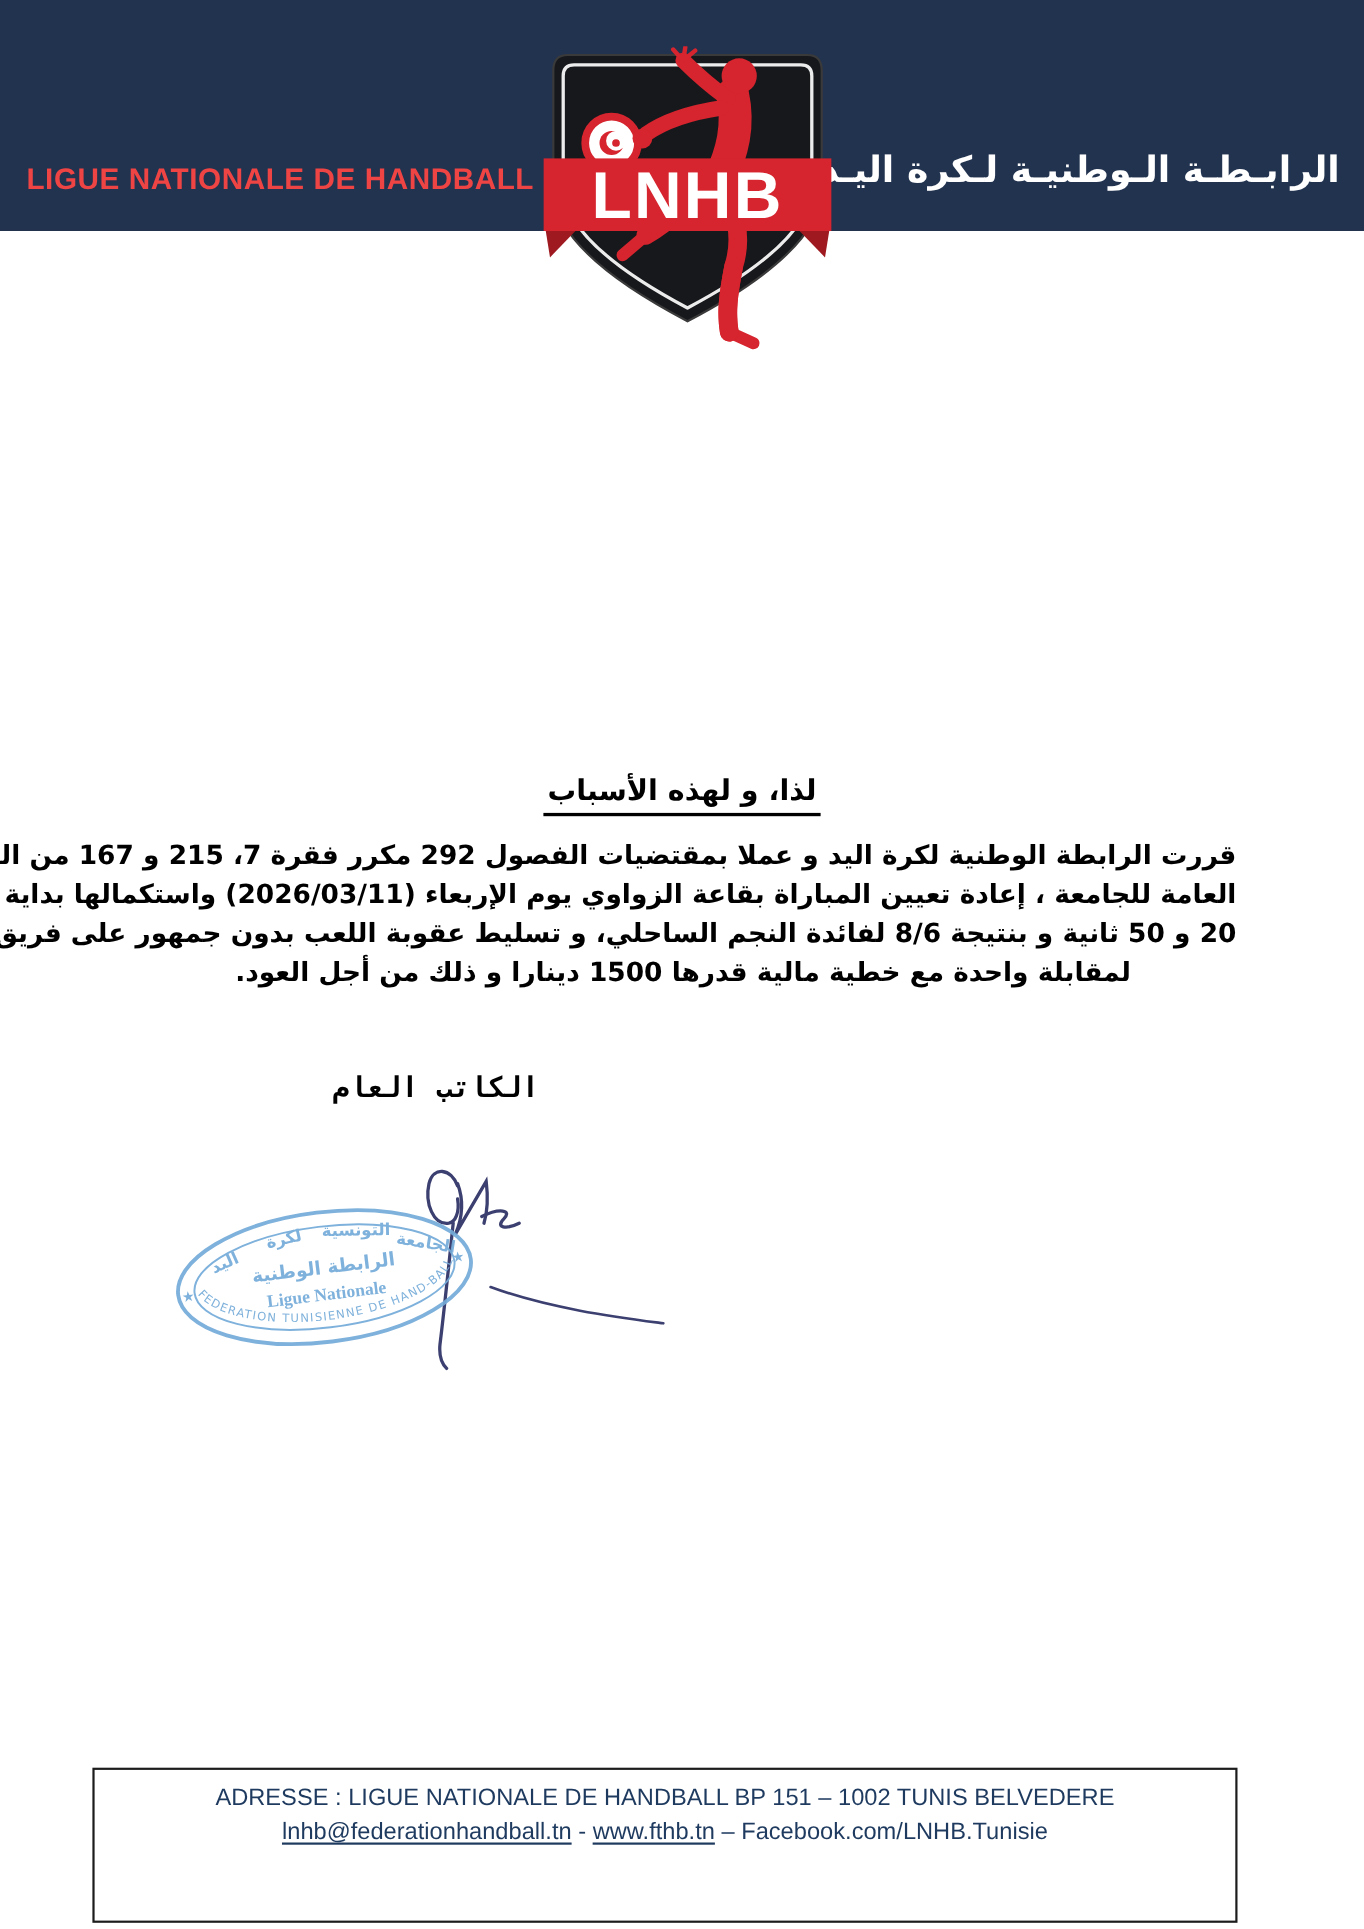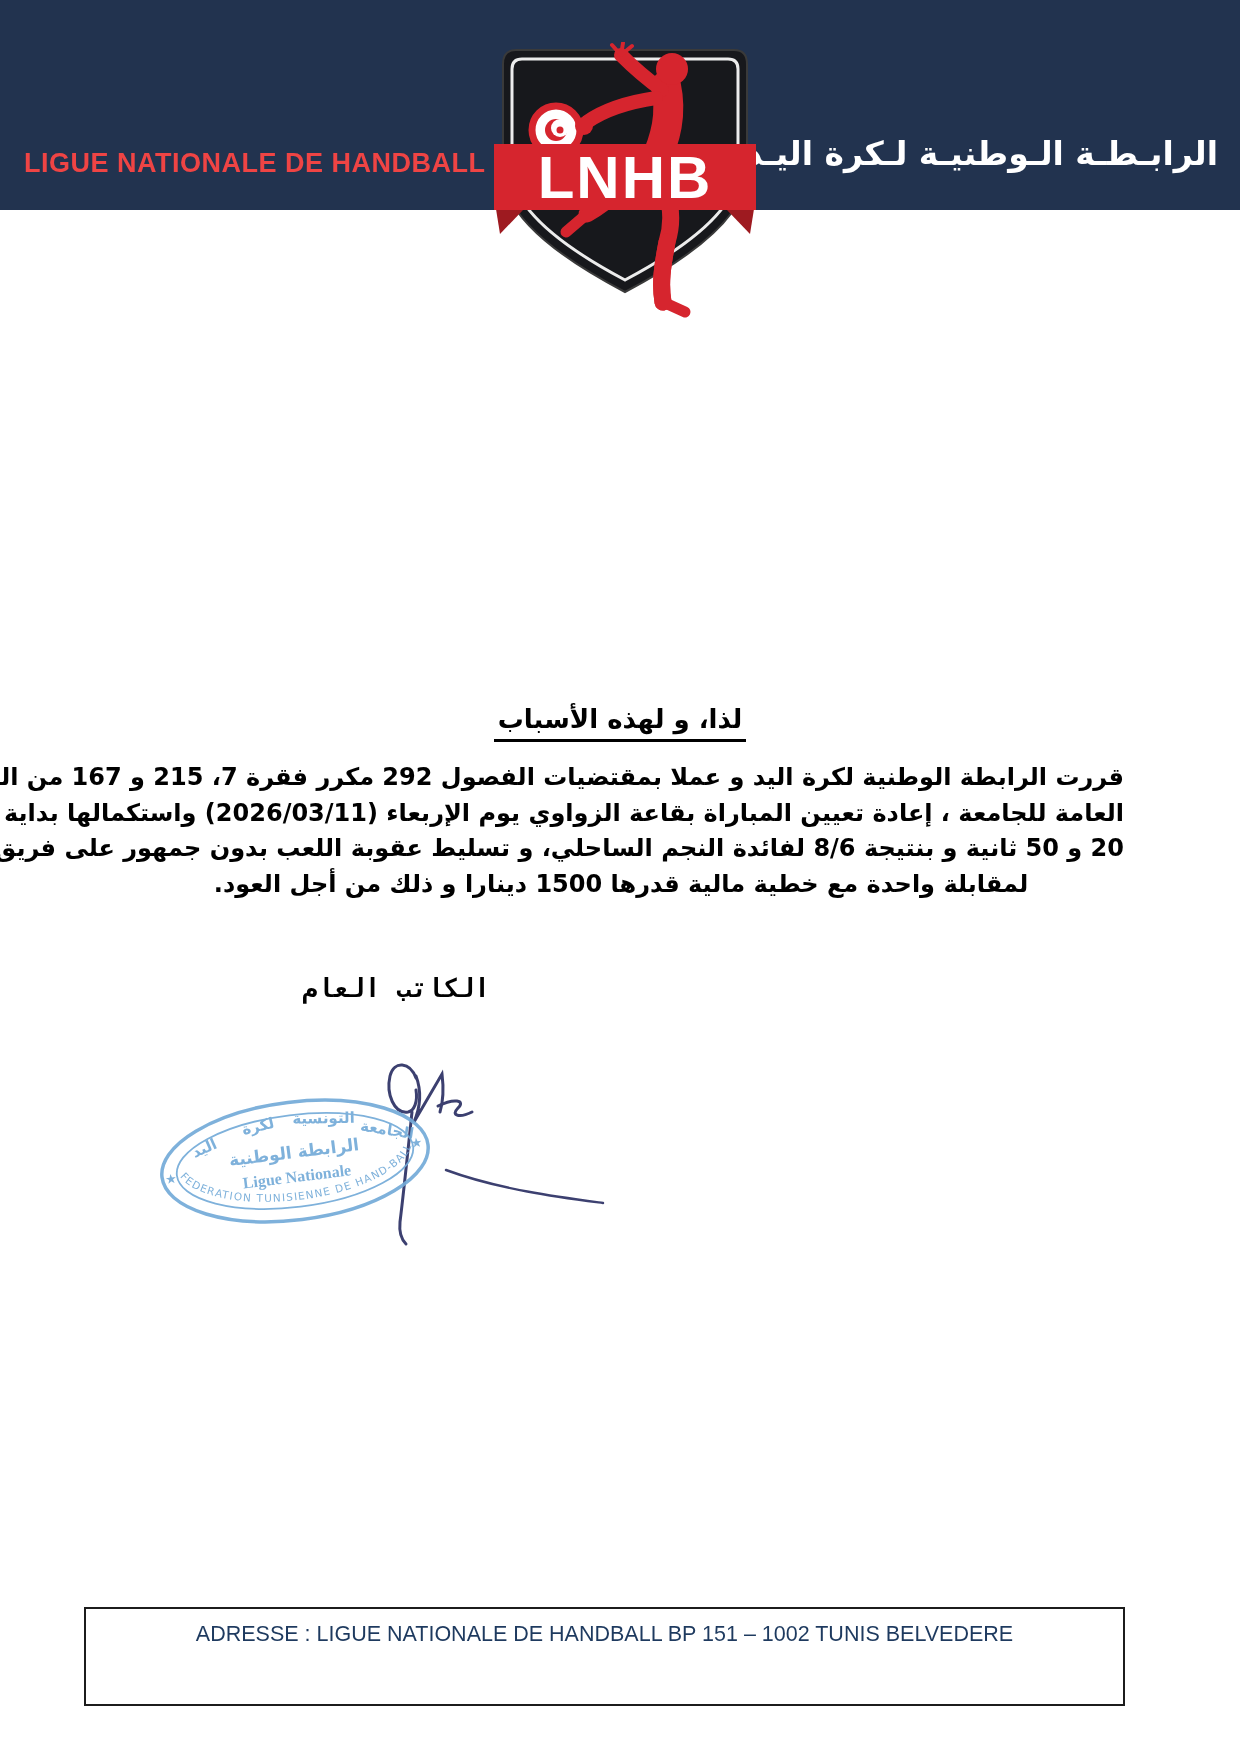"ADRESSE : LIGUE NATIONALE DE" #footer-box { height: 99px -> 141px }
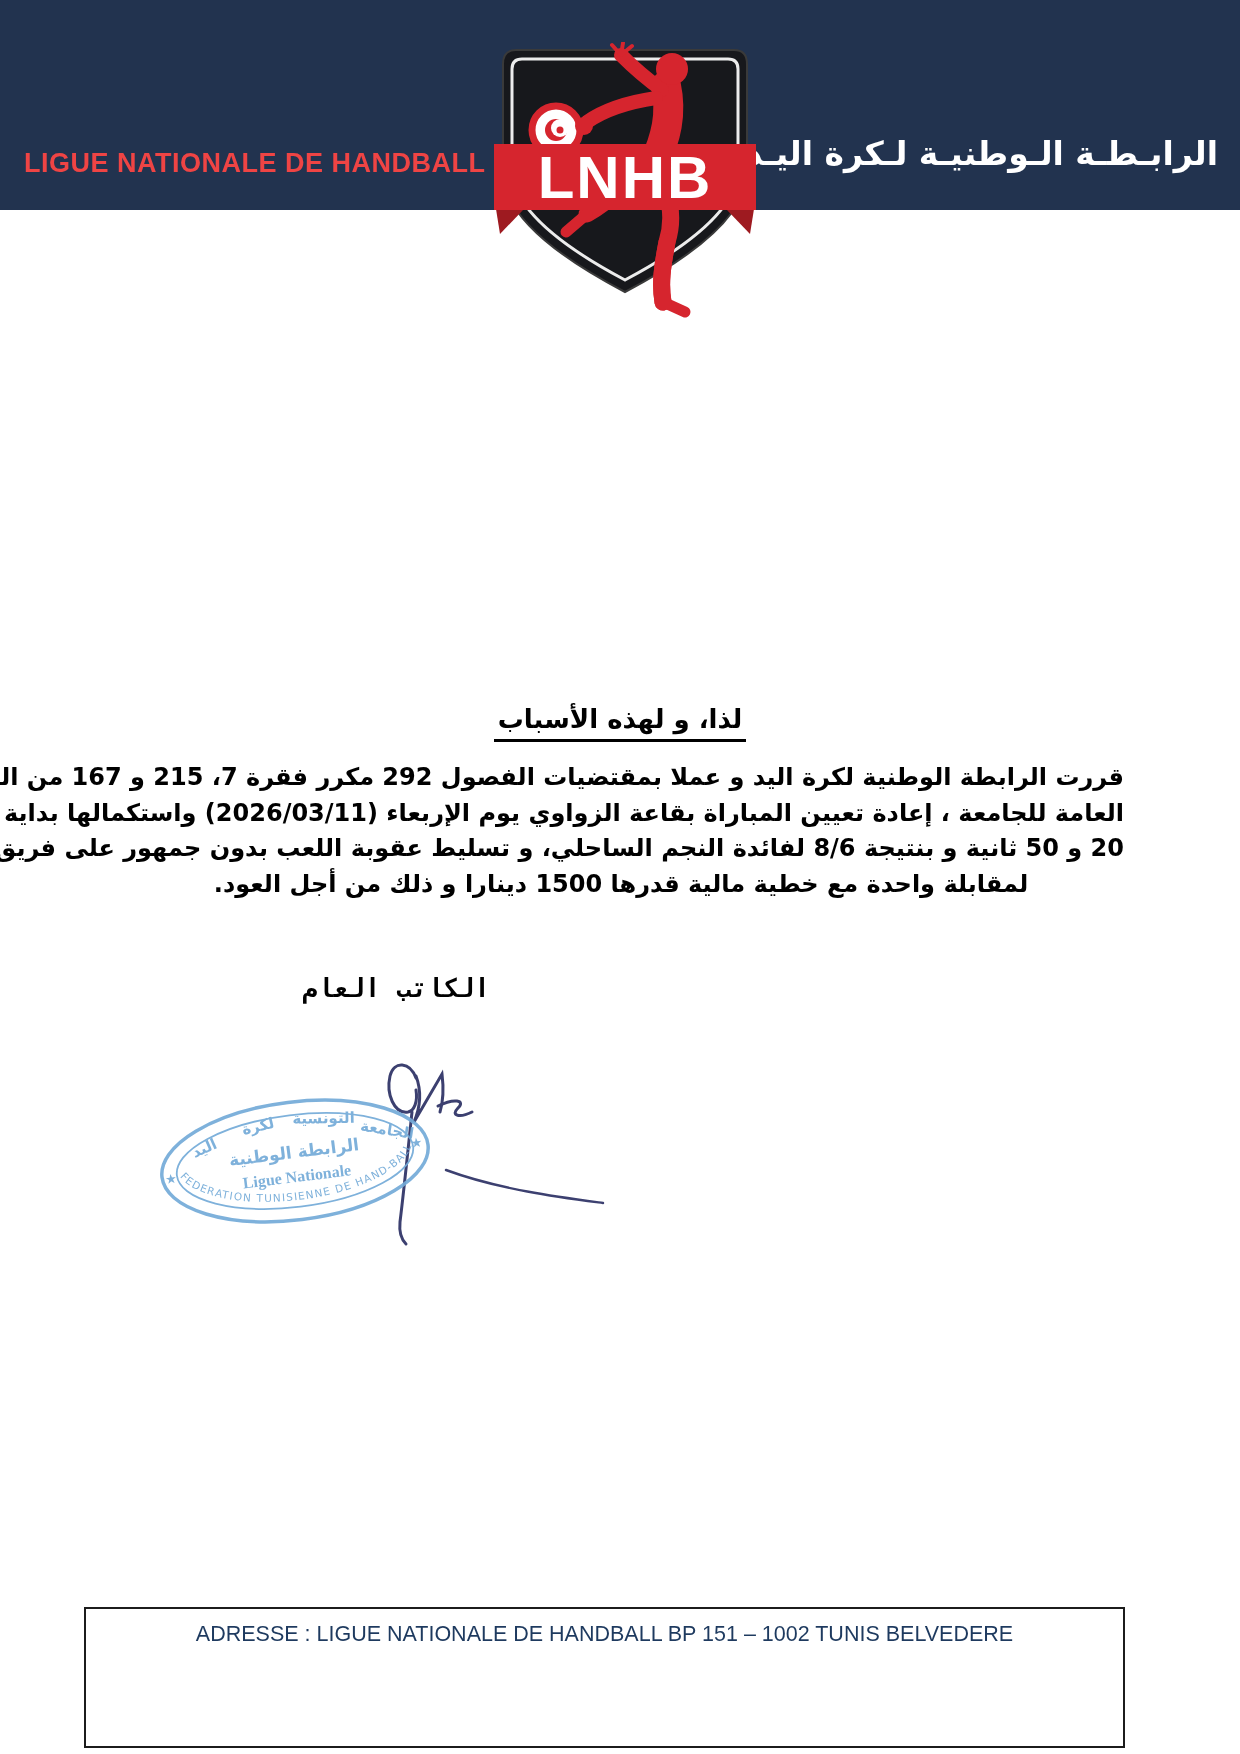"lnhb@federationhandball.tn - www.fthb.tn" div { html: none -> <div> <span>lnhb@federationhandball.tn</span><span> - </span><span>www.fthb.tn</span><span> – </span><span>Facebook.com/LNHB.Tunisie</span> </div> }
